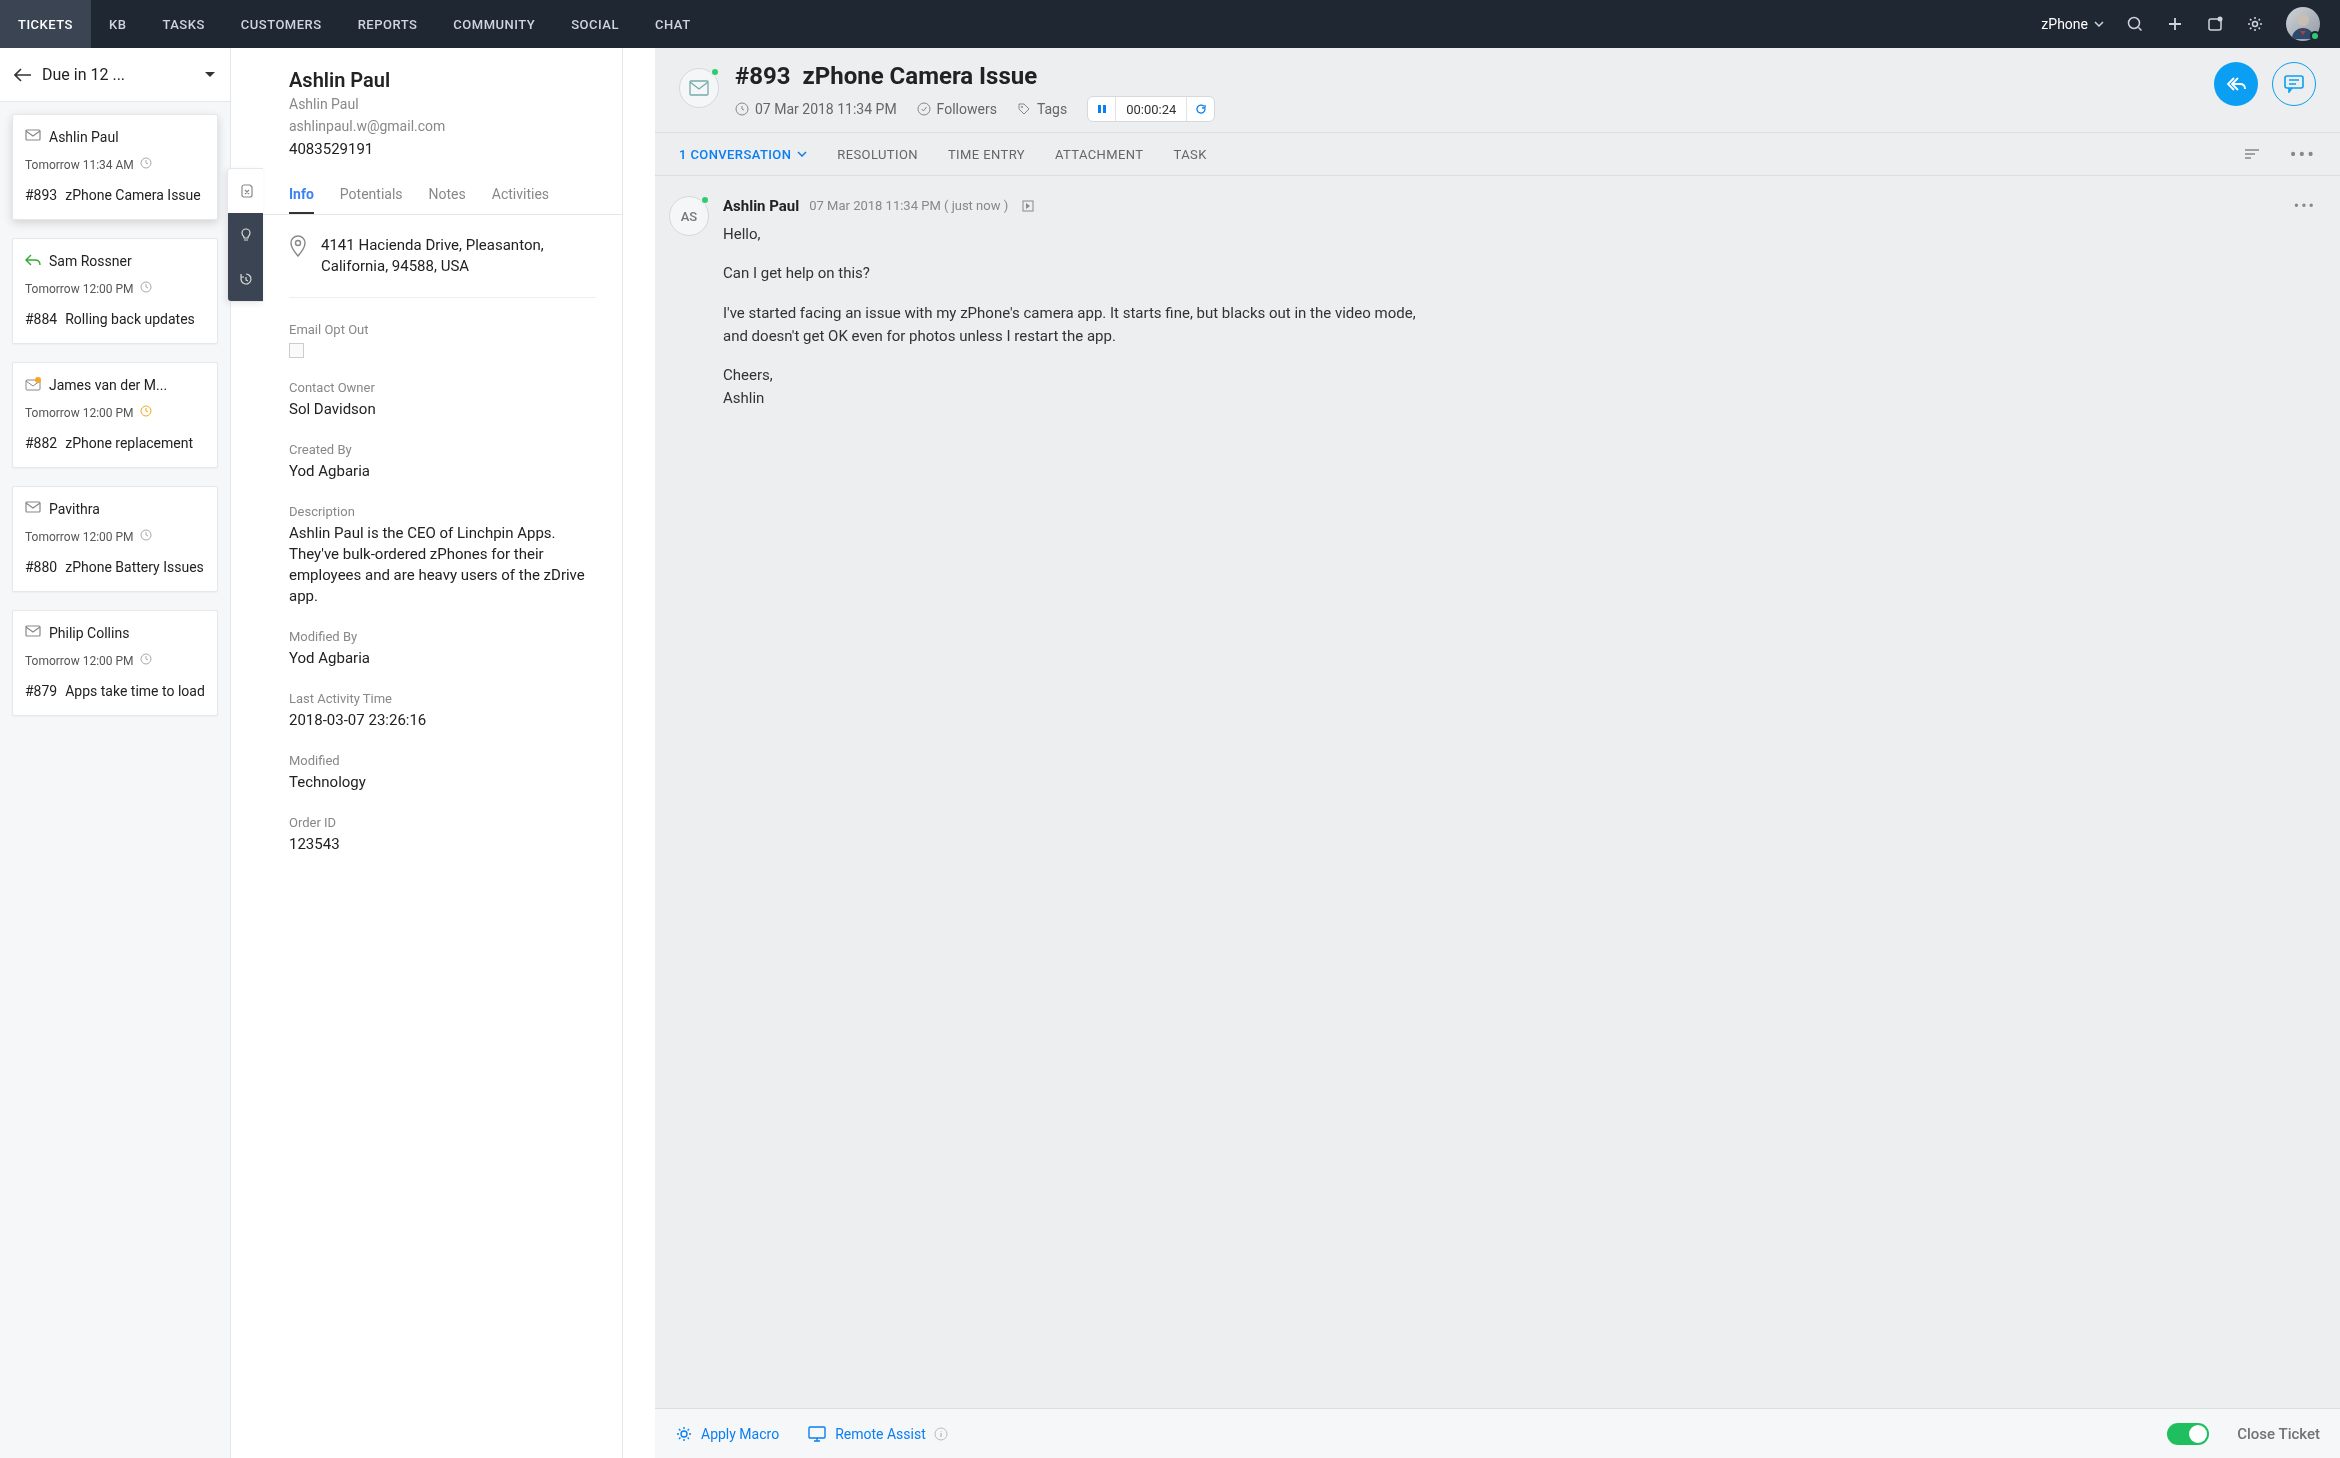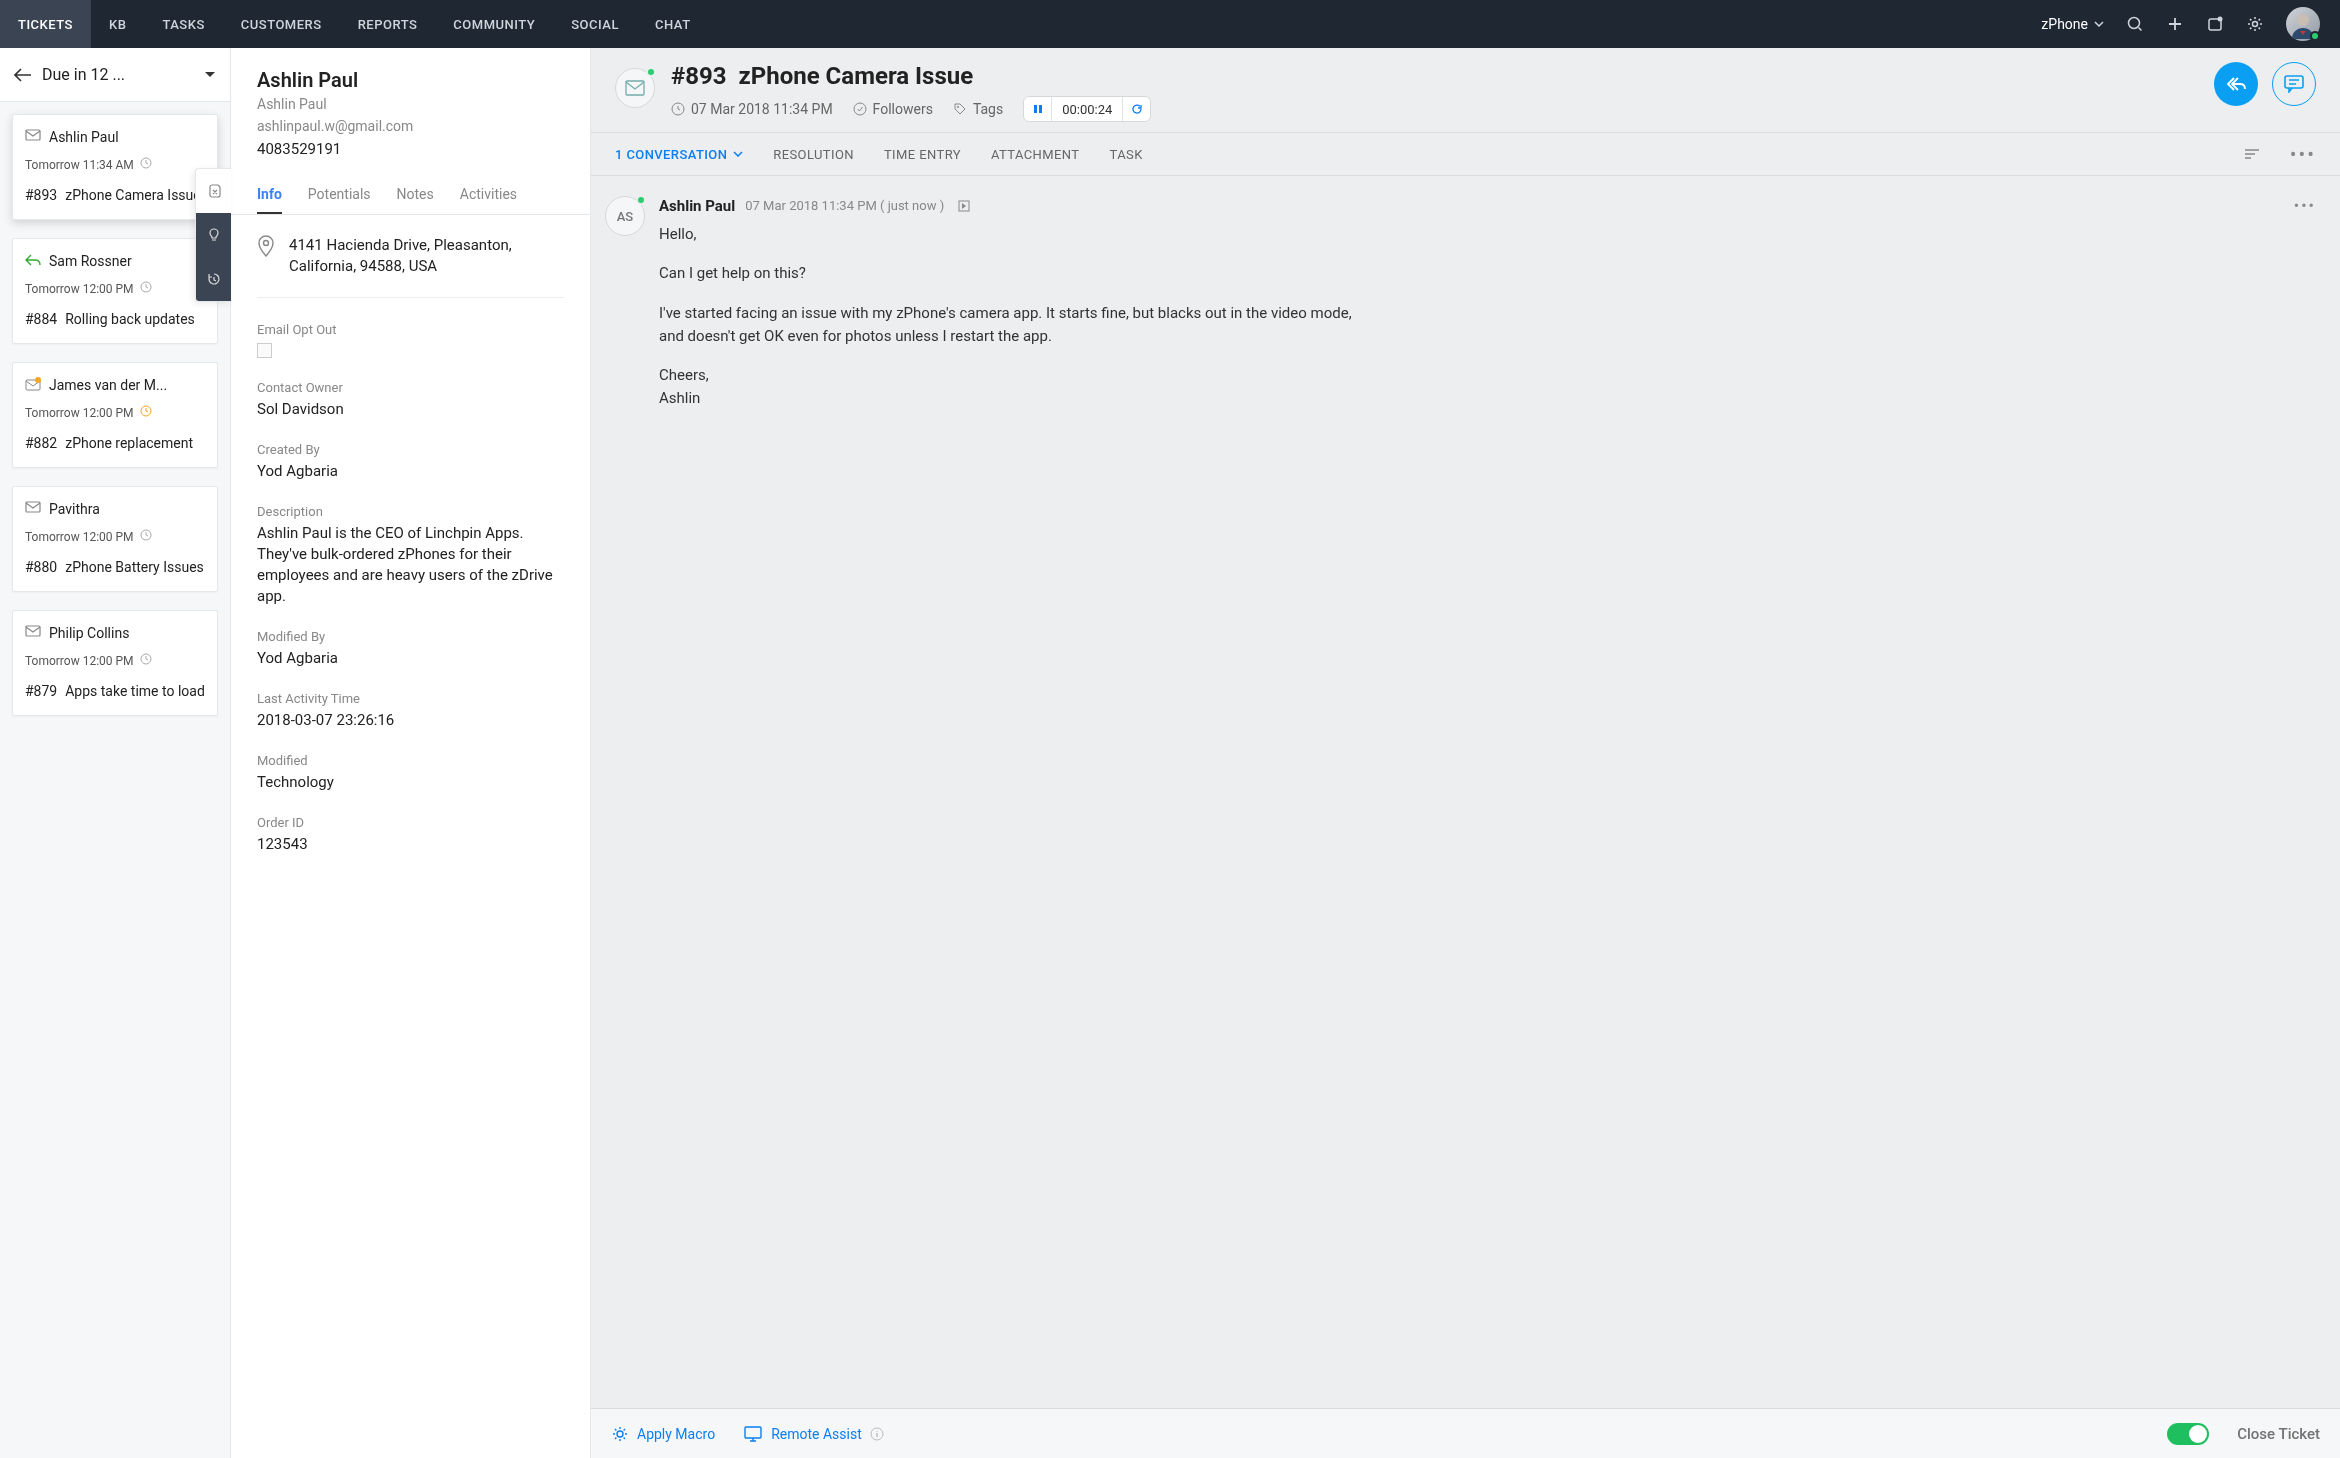"Due in 12 ..." .main { gap: none -> 32px }
